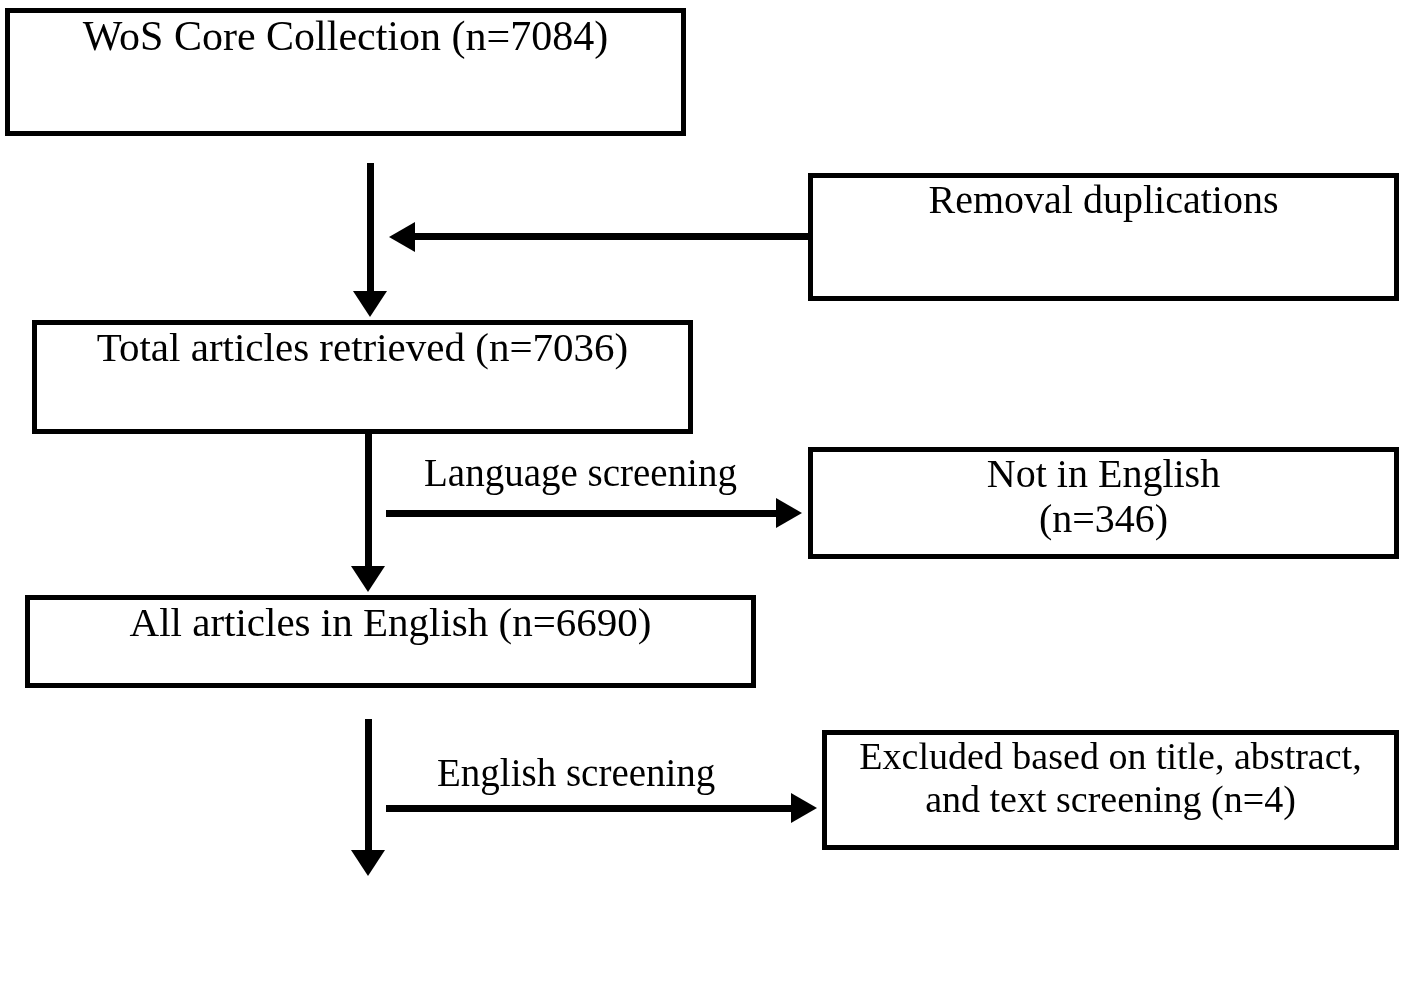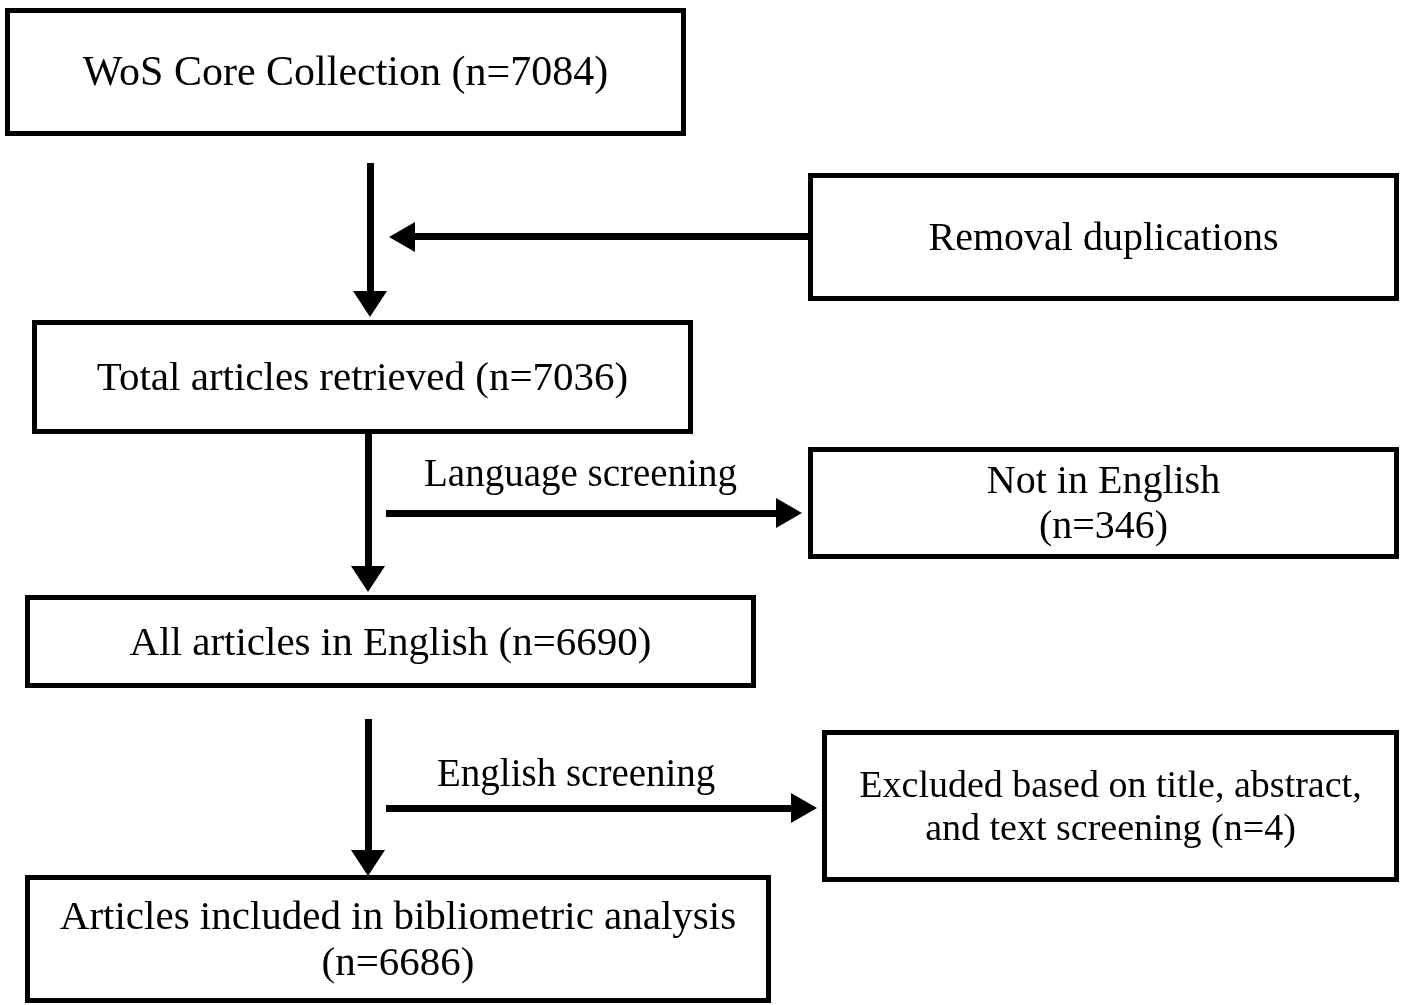"WoS Core Collection (n=7084)" .node { align-items: center -> none }
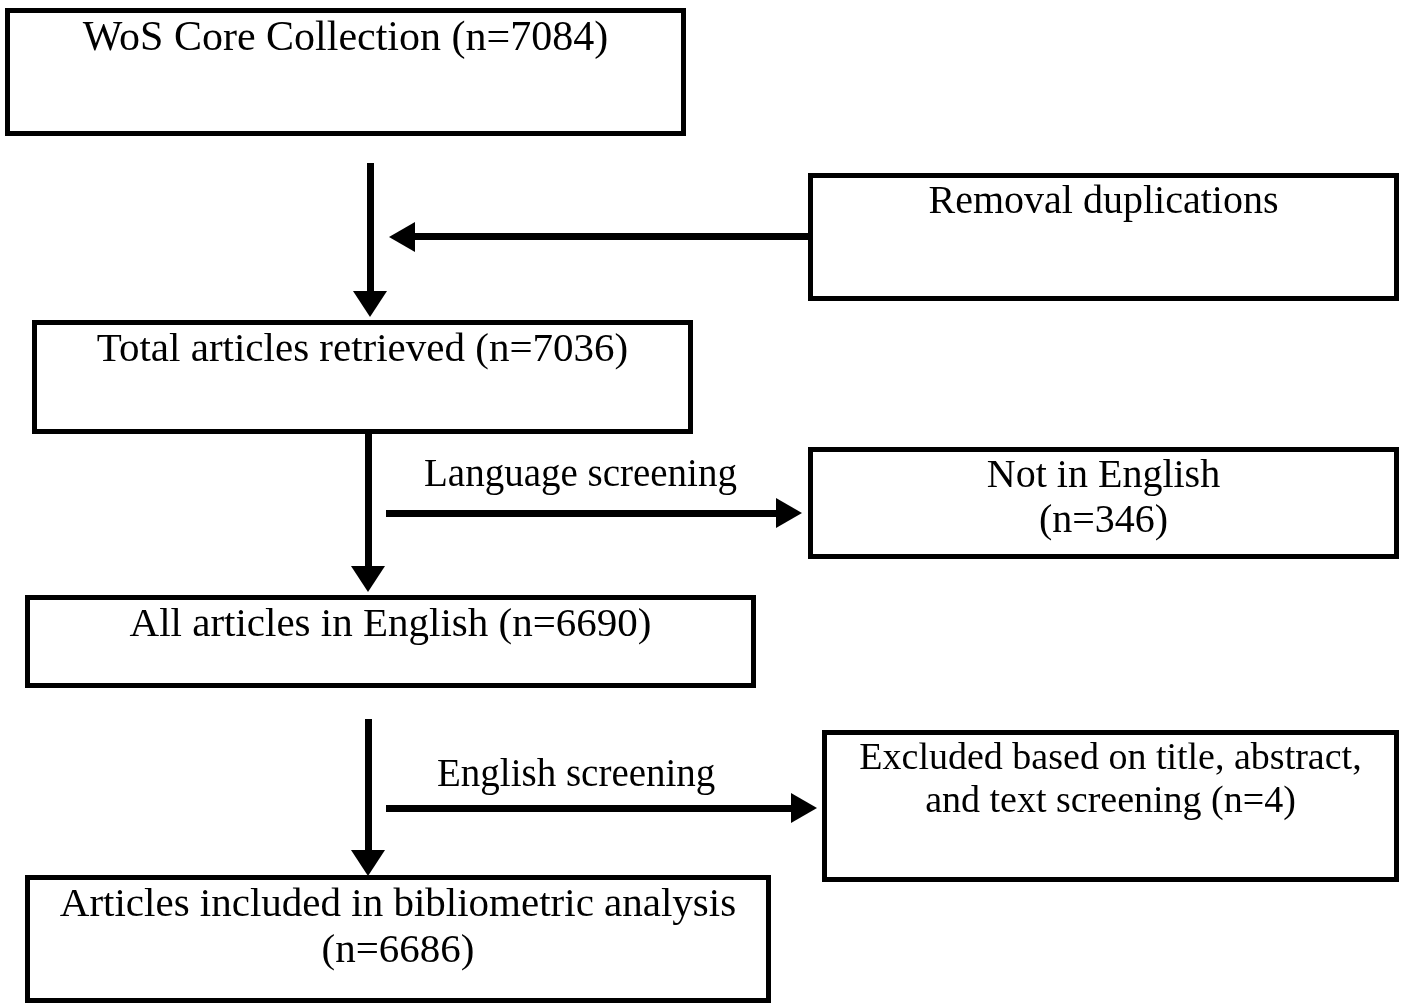"Excluded based on title, abstract," #node-excluded { height: 152px -> 120px }
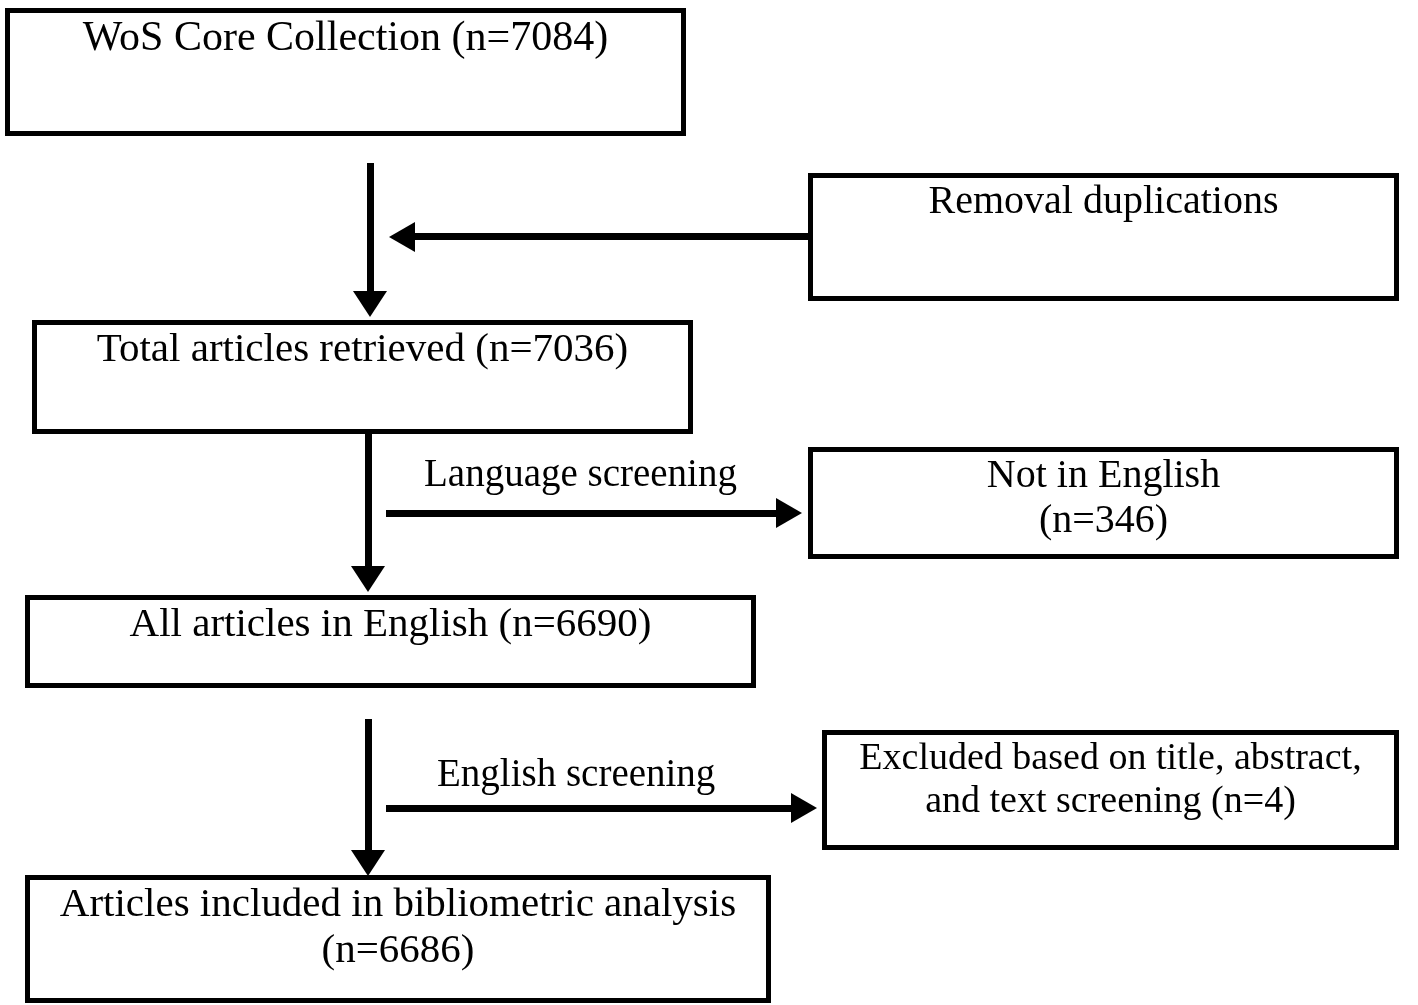"Articles included in bibliometric" div.node { html: <div> <span>Articles included in bibliometric analysis (n=6686)</span> </div> -> none }
